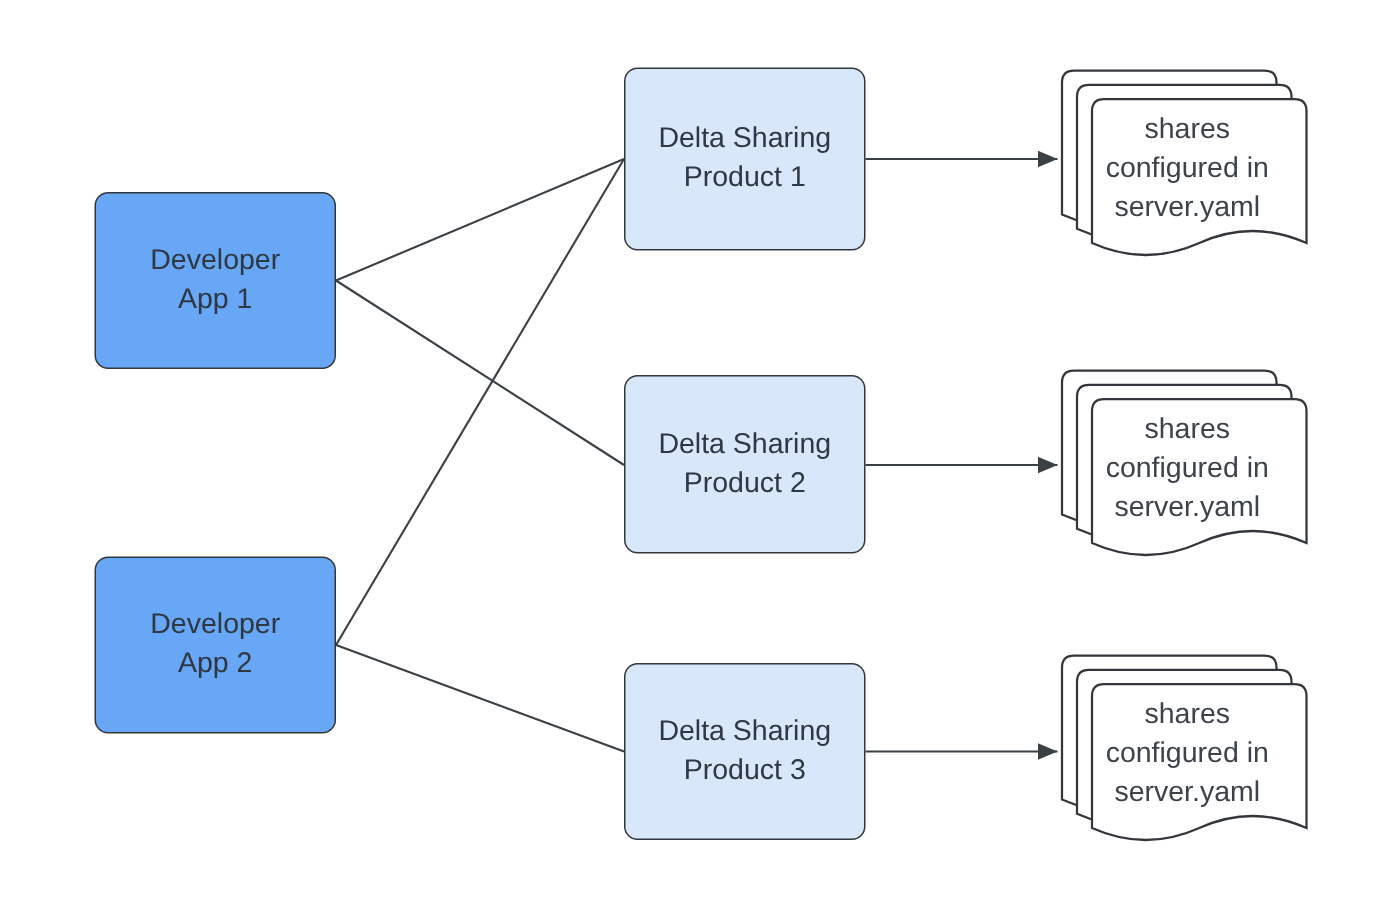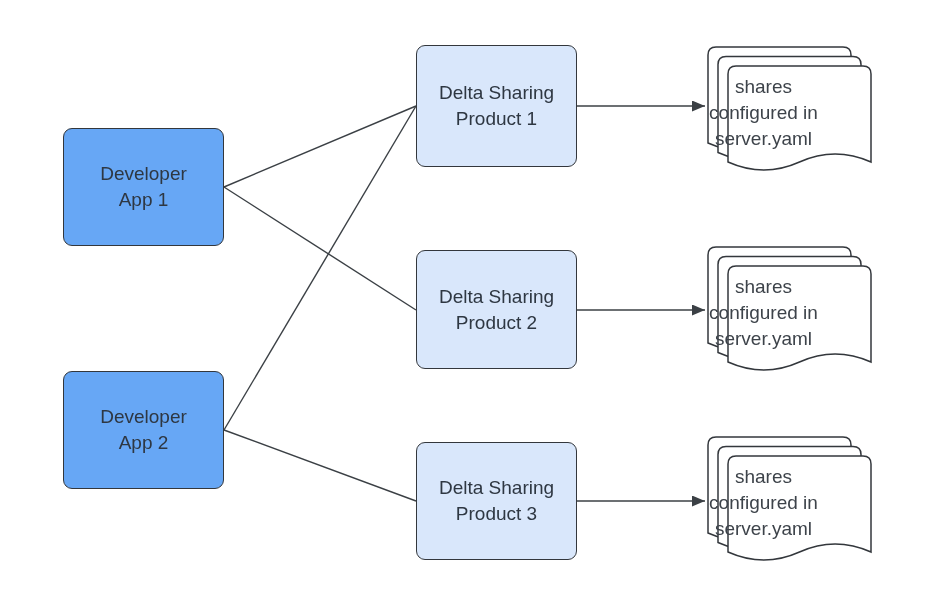"shares" .doc-label { left: 692px -> 720px }
